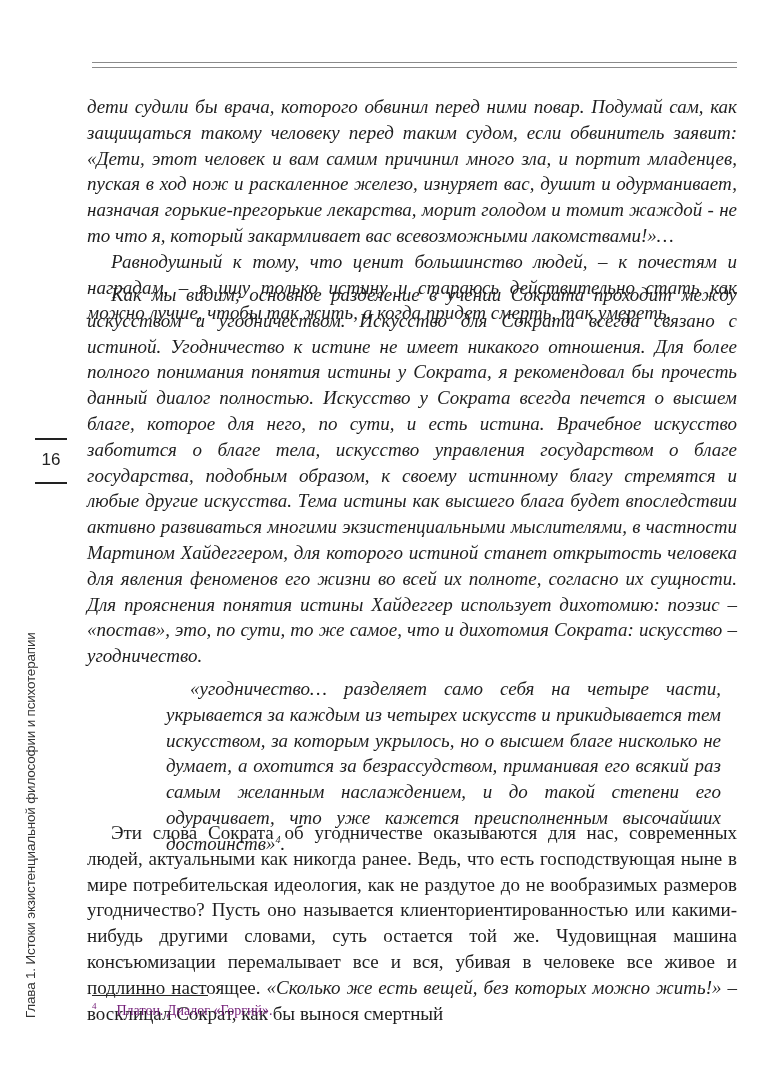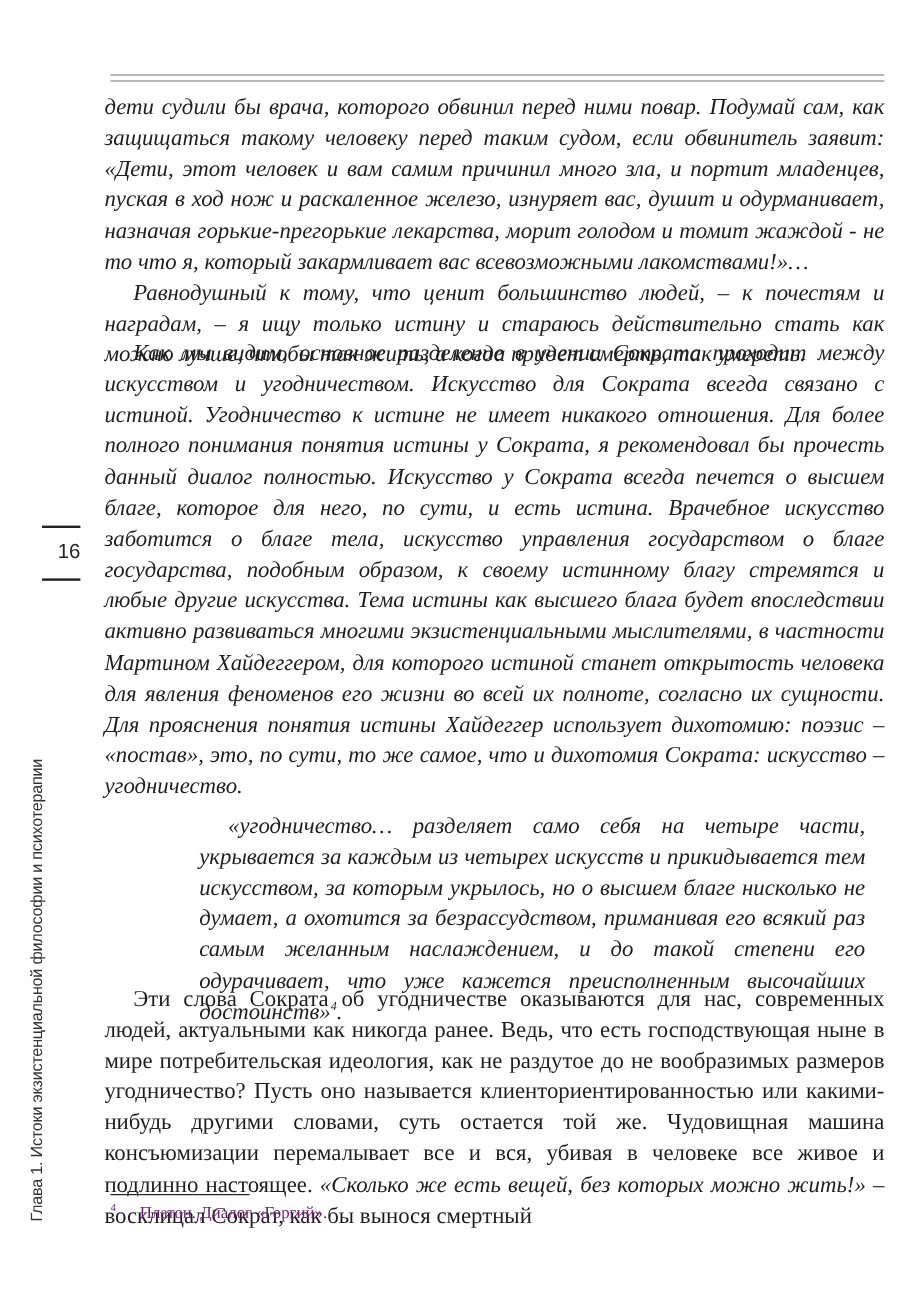"дети судили бы врача, которого" .block1 { top: 77px -> 94px }
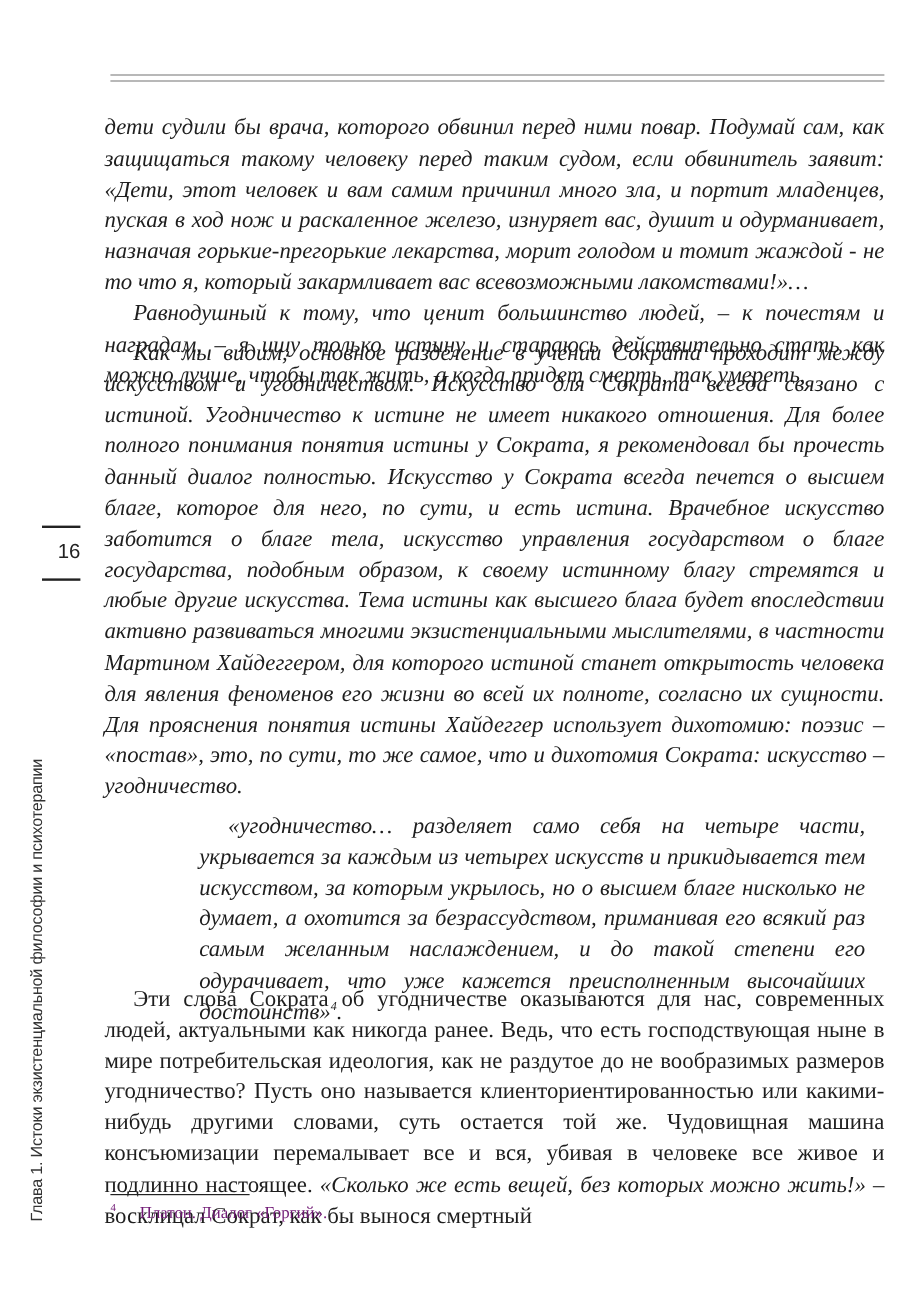"16" .page-num { text-align: right -> center }
